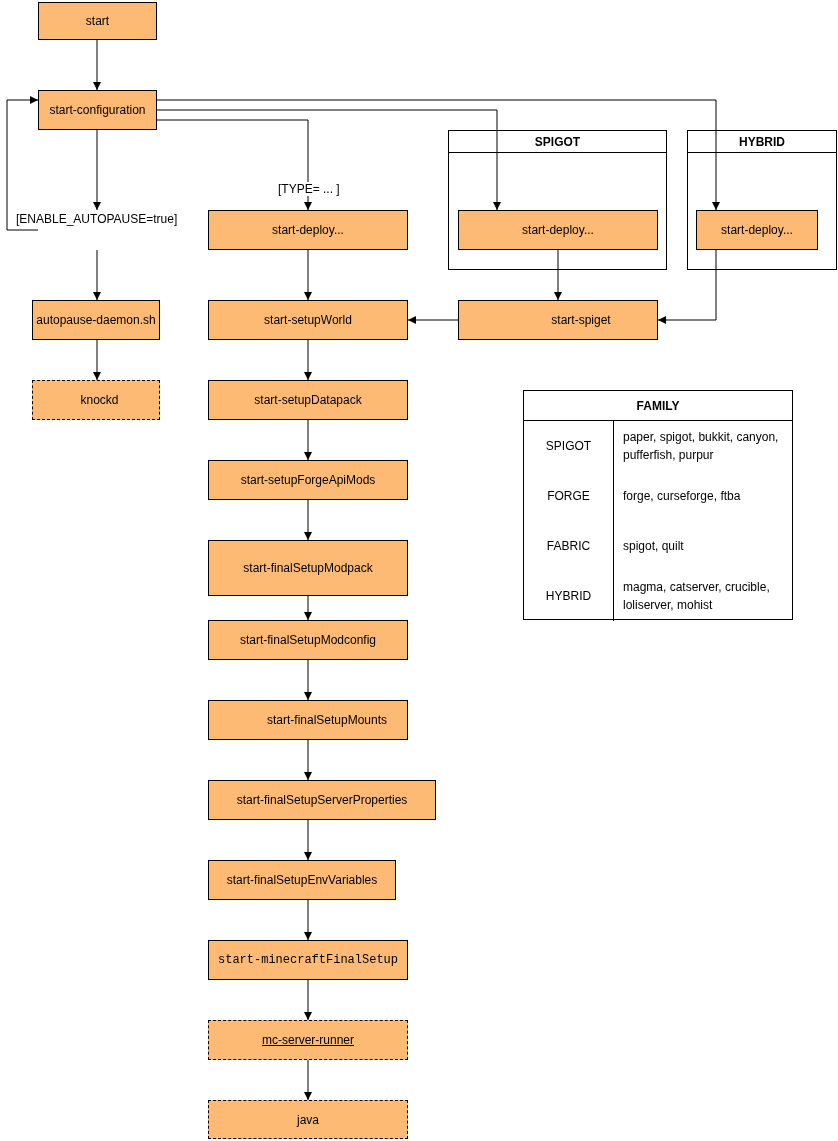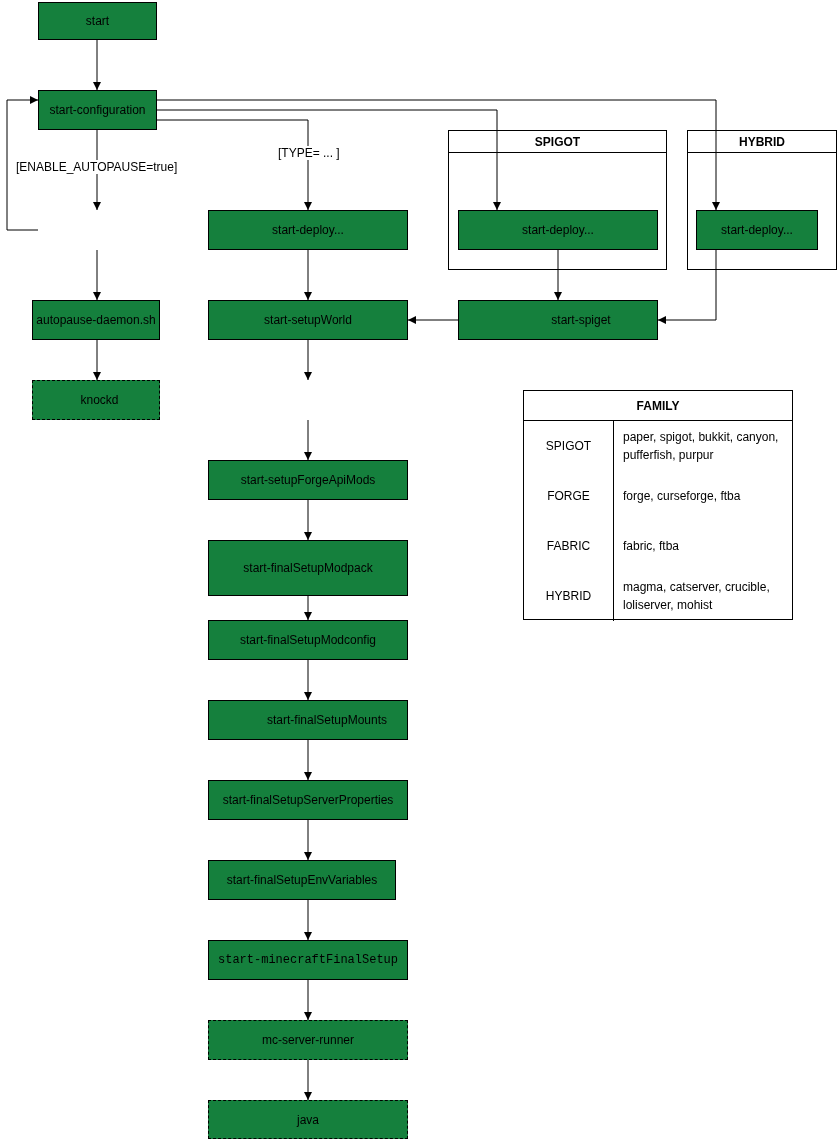"start" .node { background: #15803d -> #fdba74 }
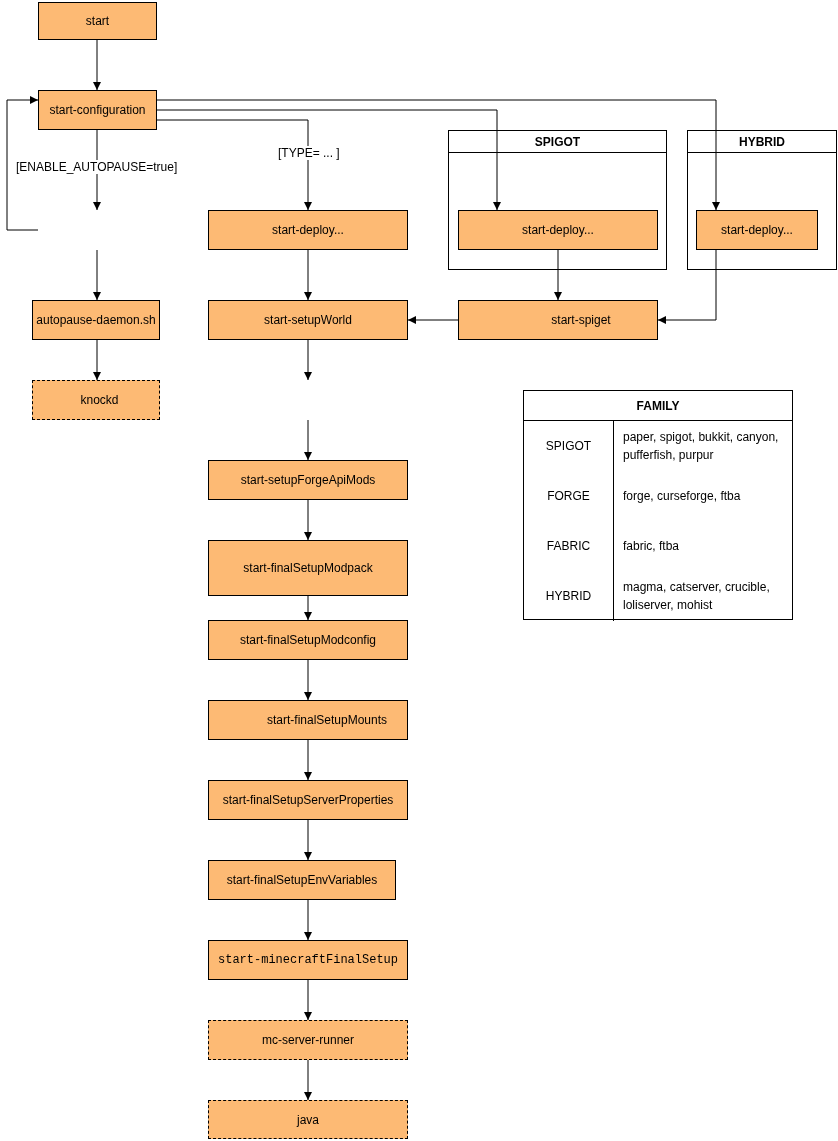"[TYPE= ... ]" .edge-label { margin-top: none -> 36px }
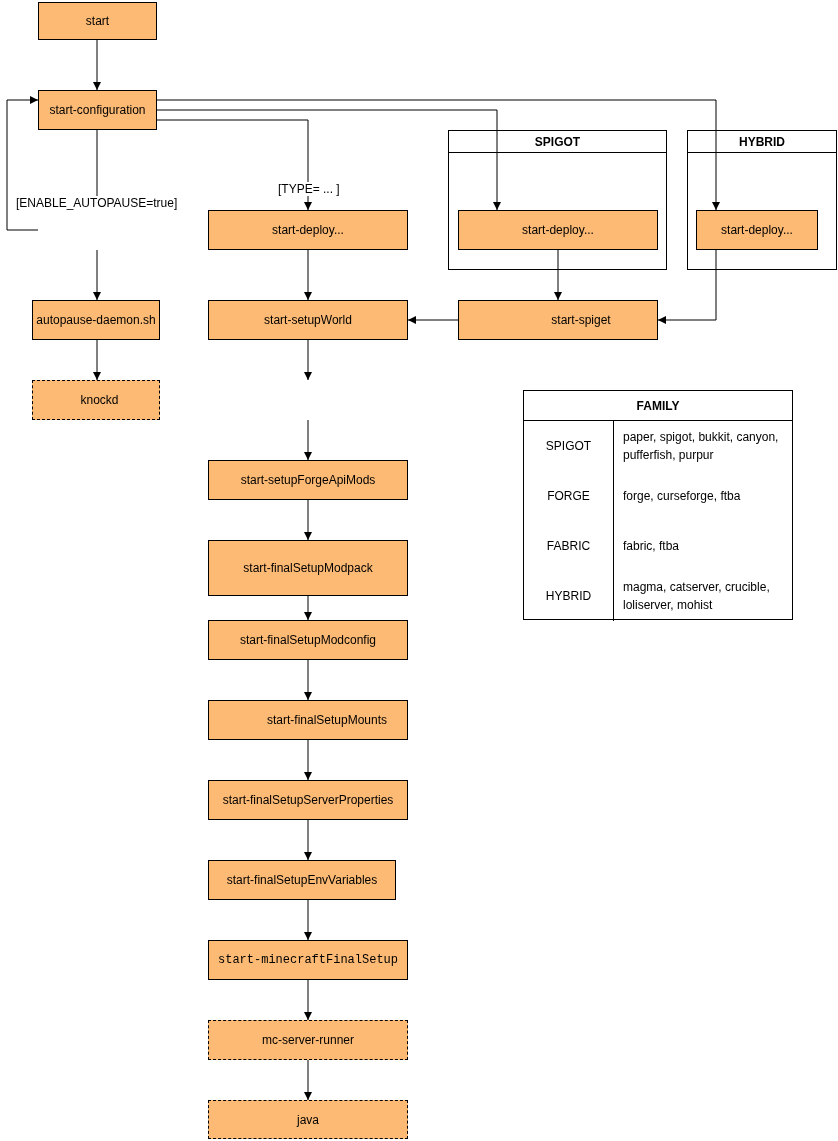"[ENABLE_AUTOPAUSE=true]" #lbl-enable-autopause { top: 160px -> 176px }
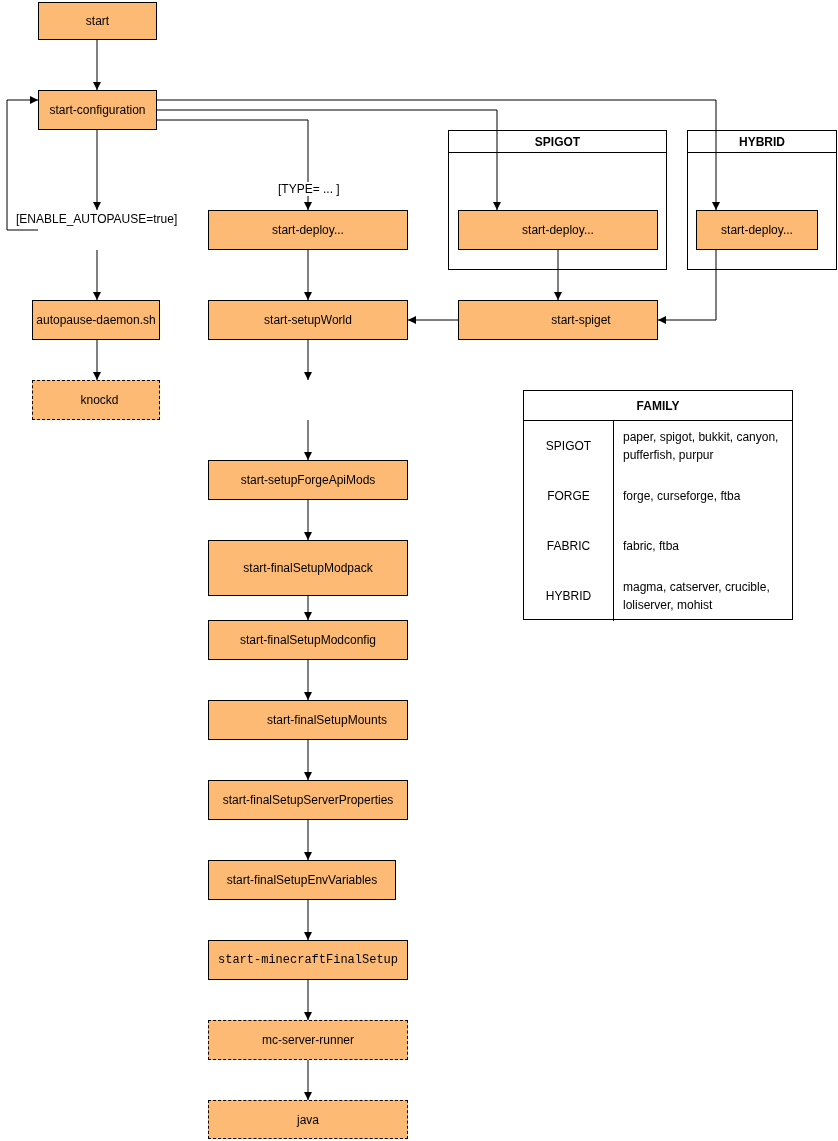"start-setupDatapack" div.node { html: none -> <div>start-setupDatapack</div> }
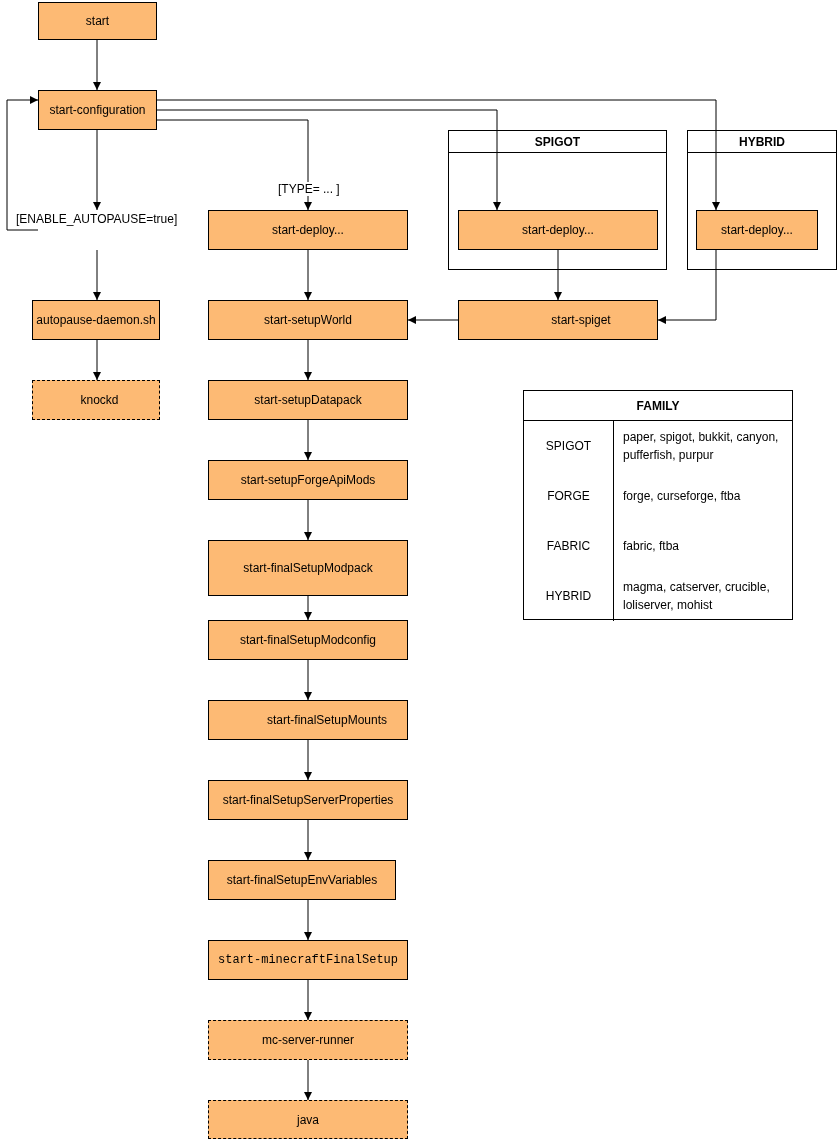"fabric, ftba" div.ft-val { text: fabric, ftba -> spigot, quilt }
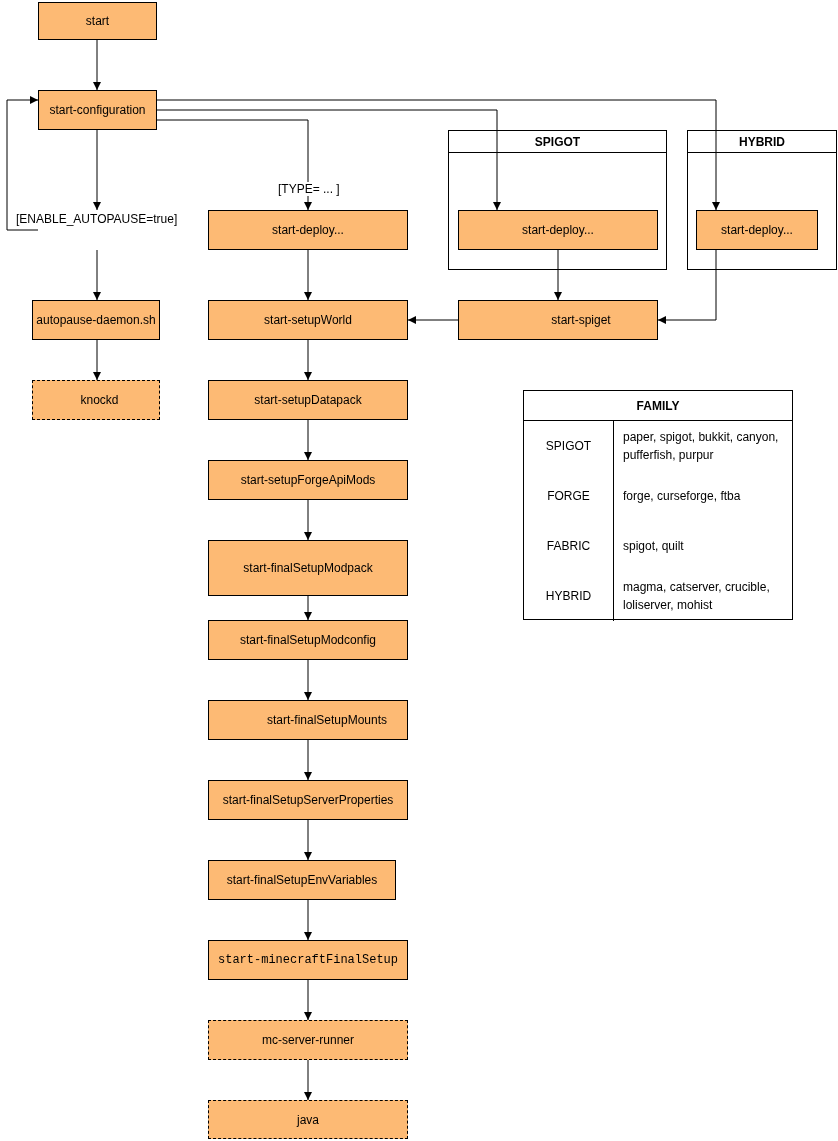"start-finalSetupServerProperties" #n-start-final-setup-server-properties { width: 200px -> 228px }
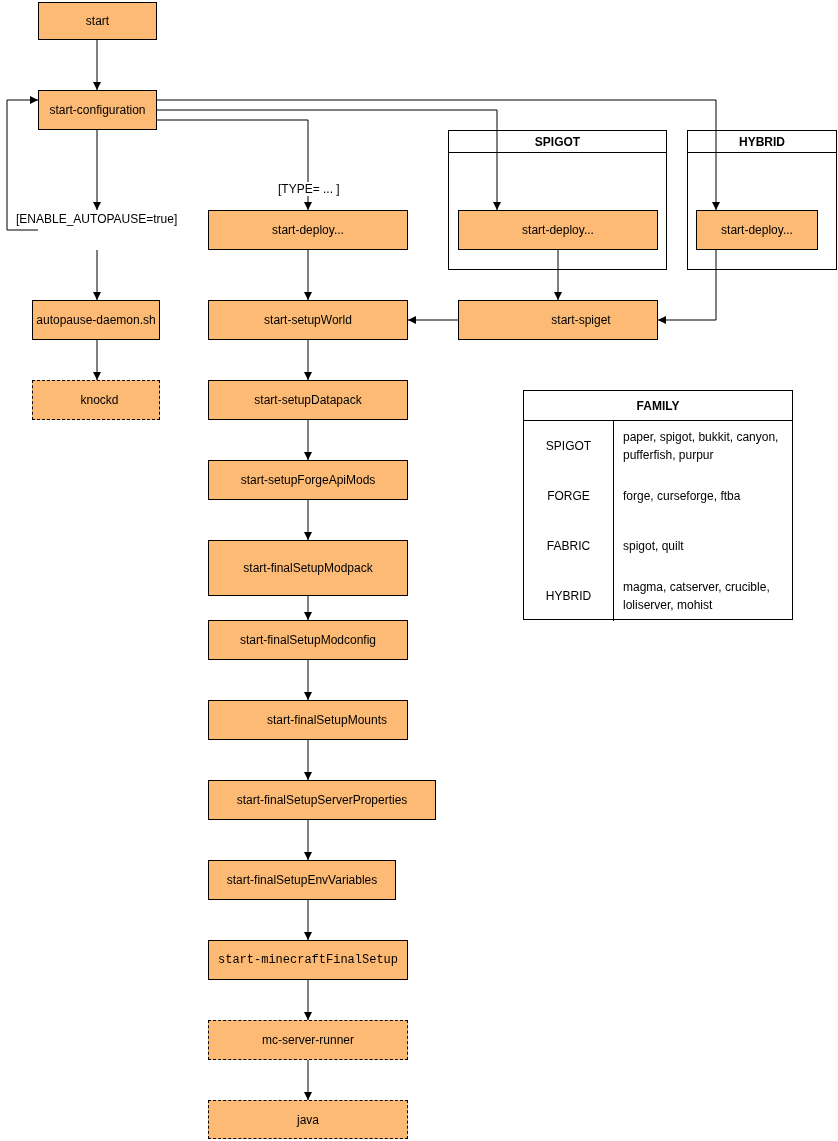"mc-server-runner" #n-mc-server-runner { text-decoration: none -> underline }
